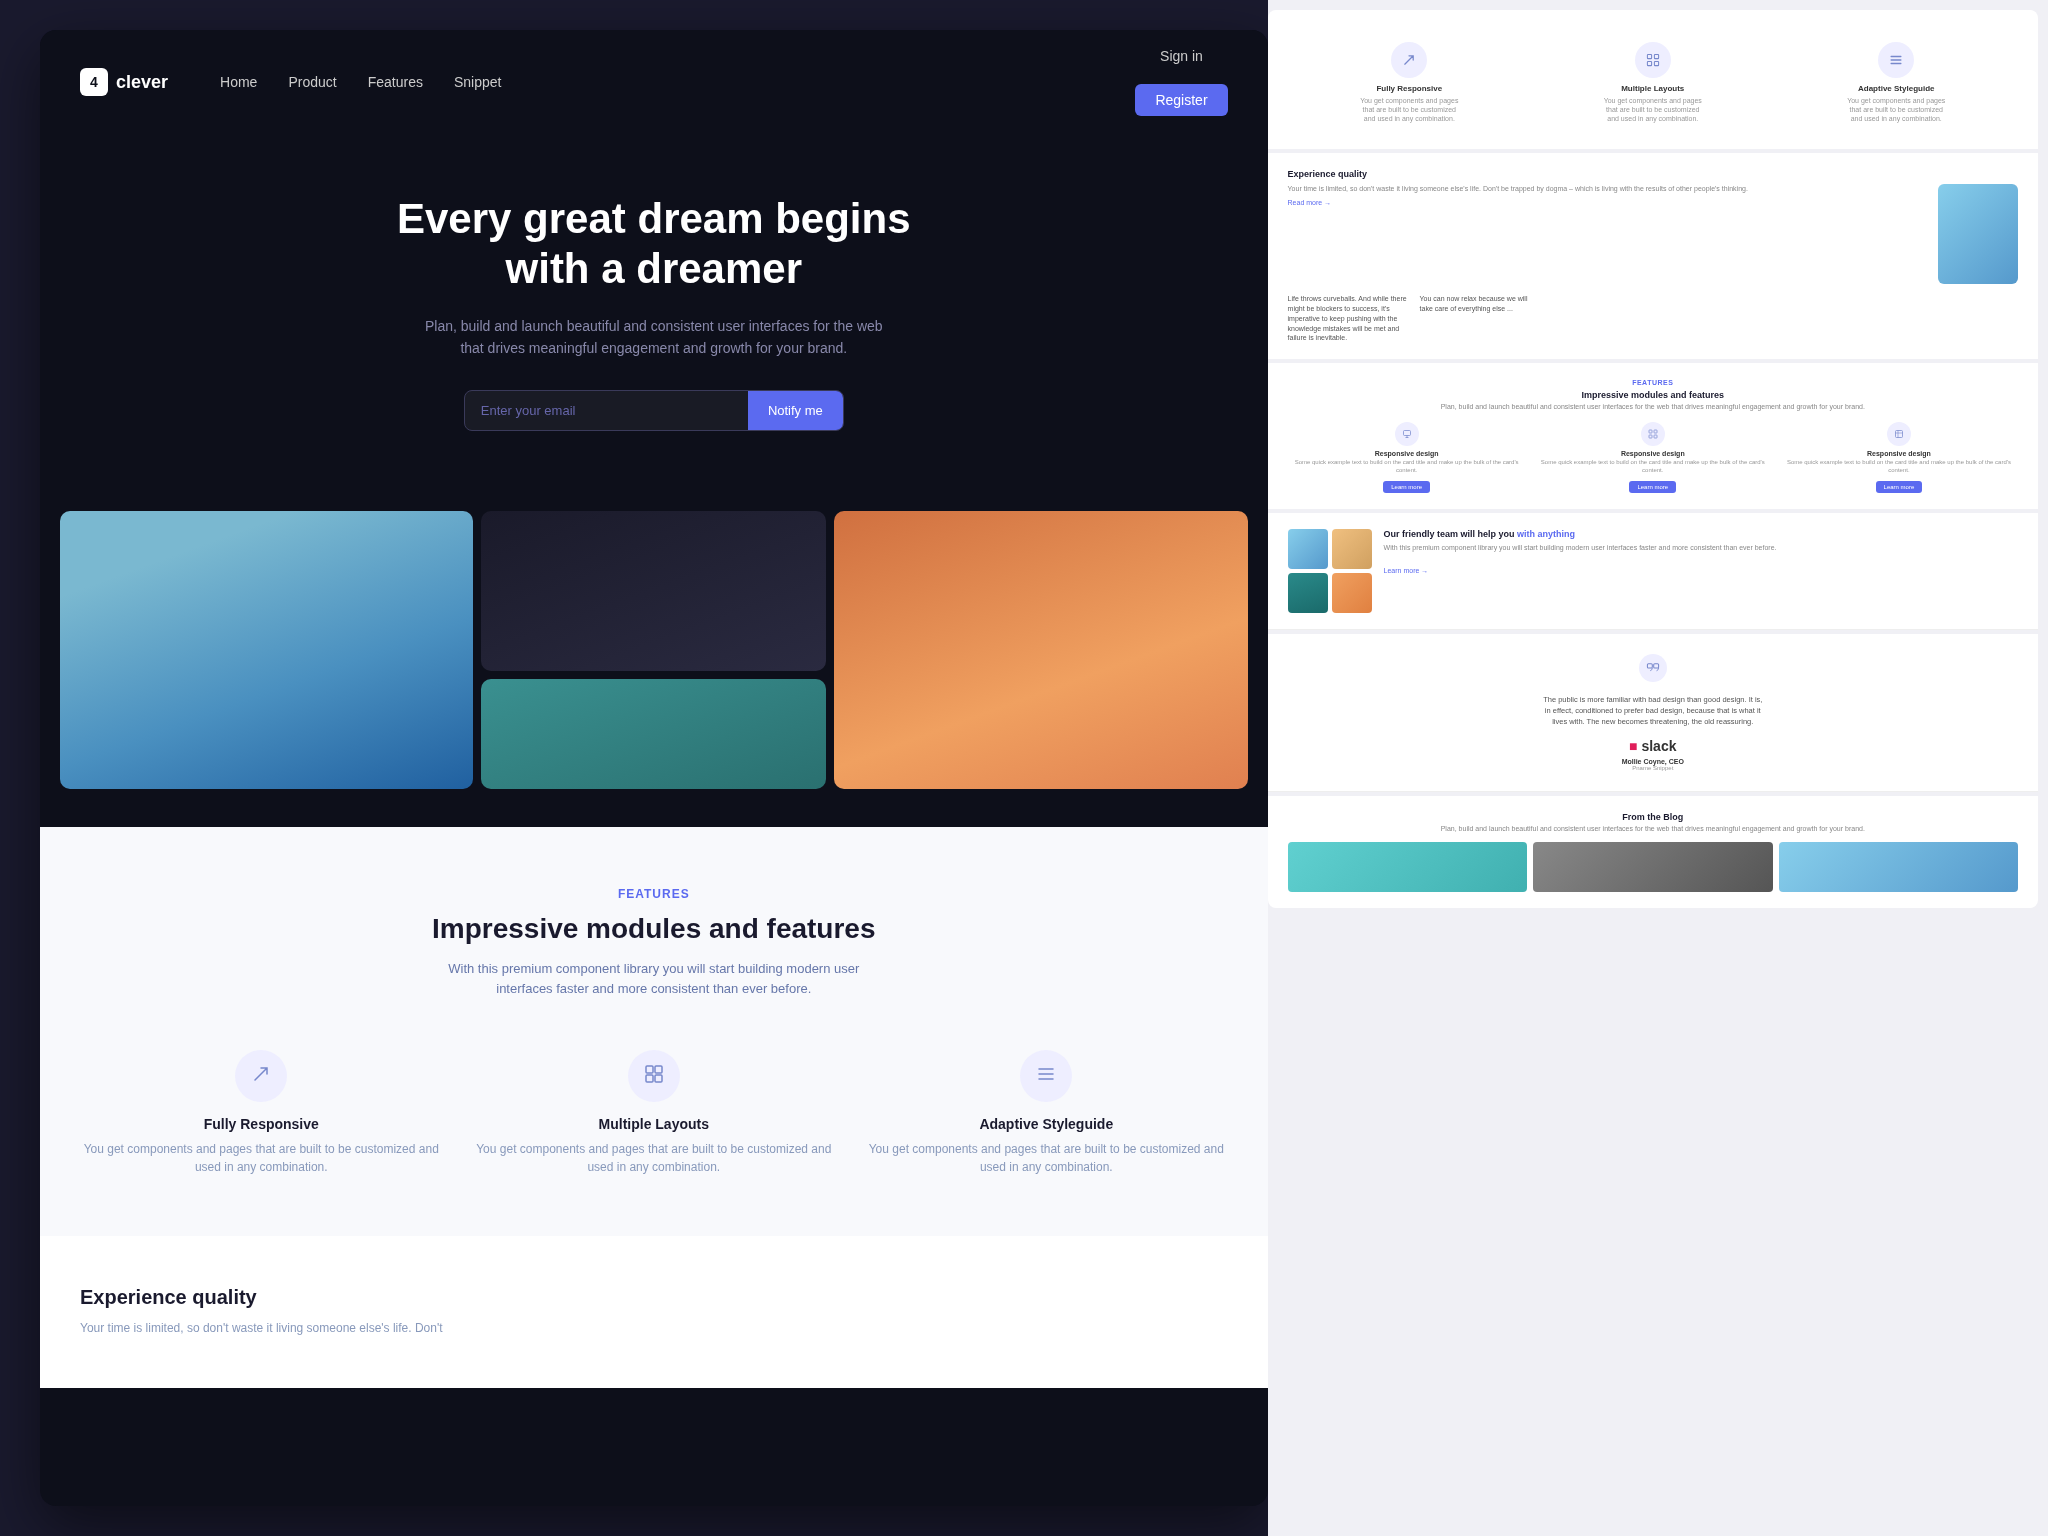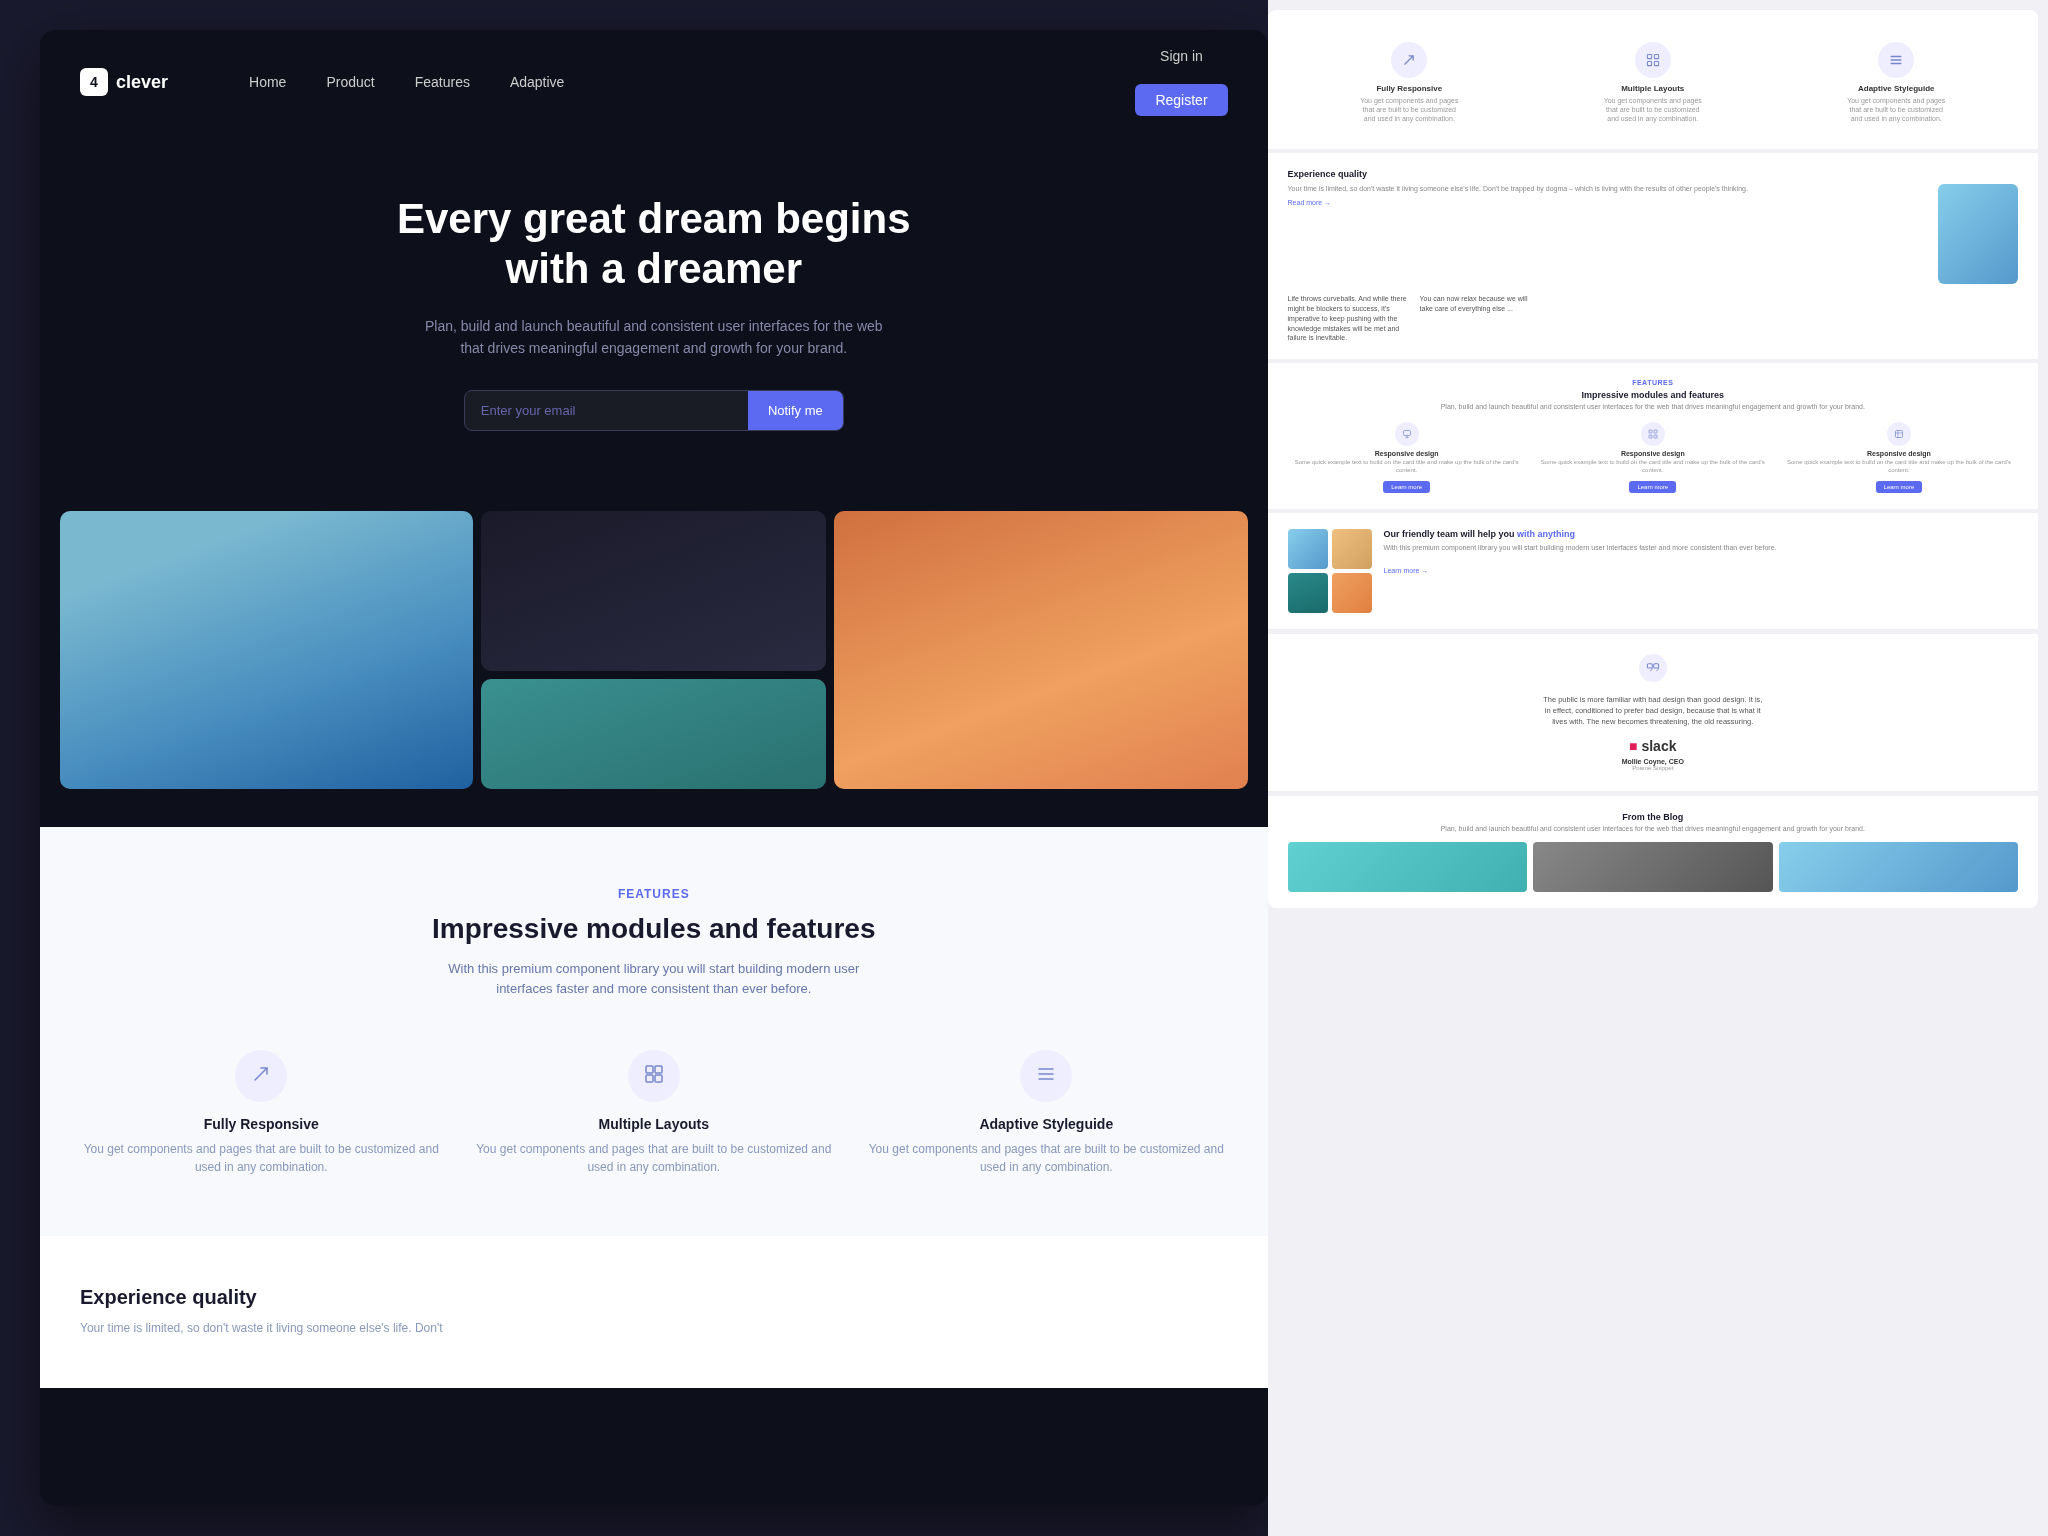"Home" .nav-links { gap: 40px -> 31px; margin-left: 81px -> 52px }
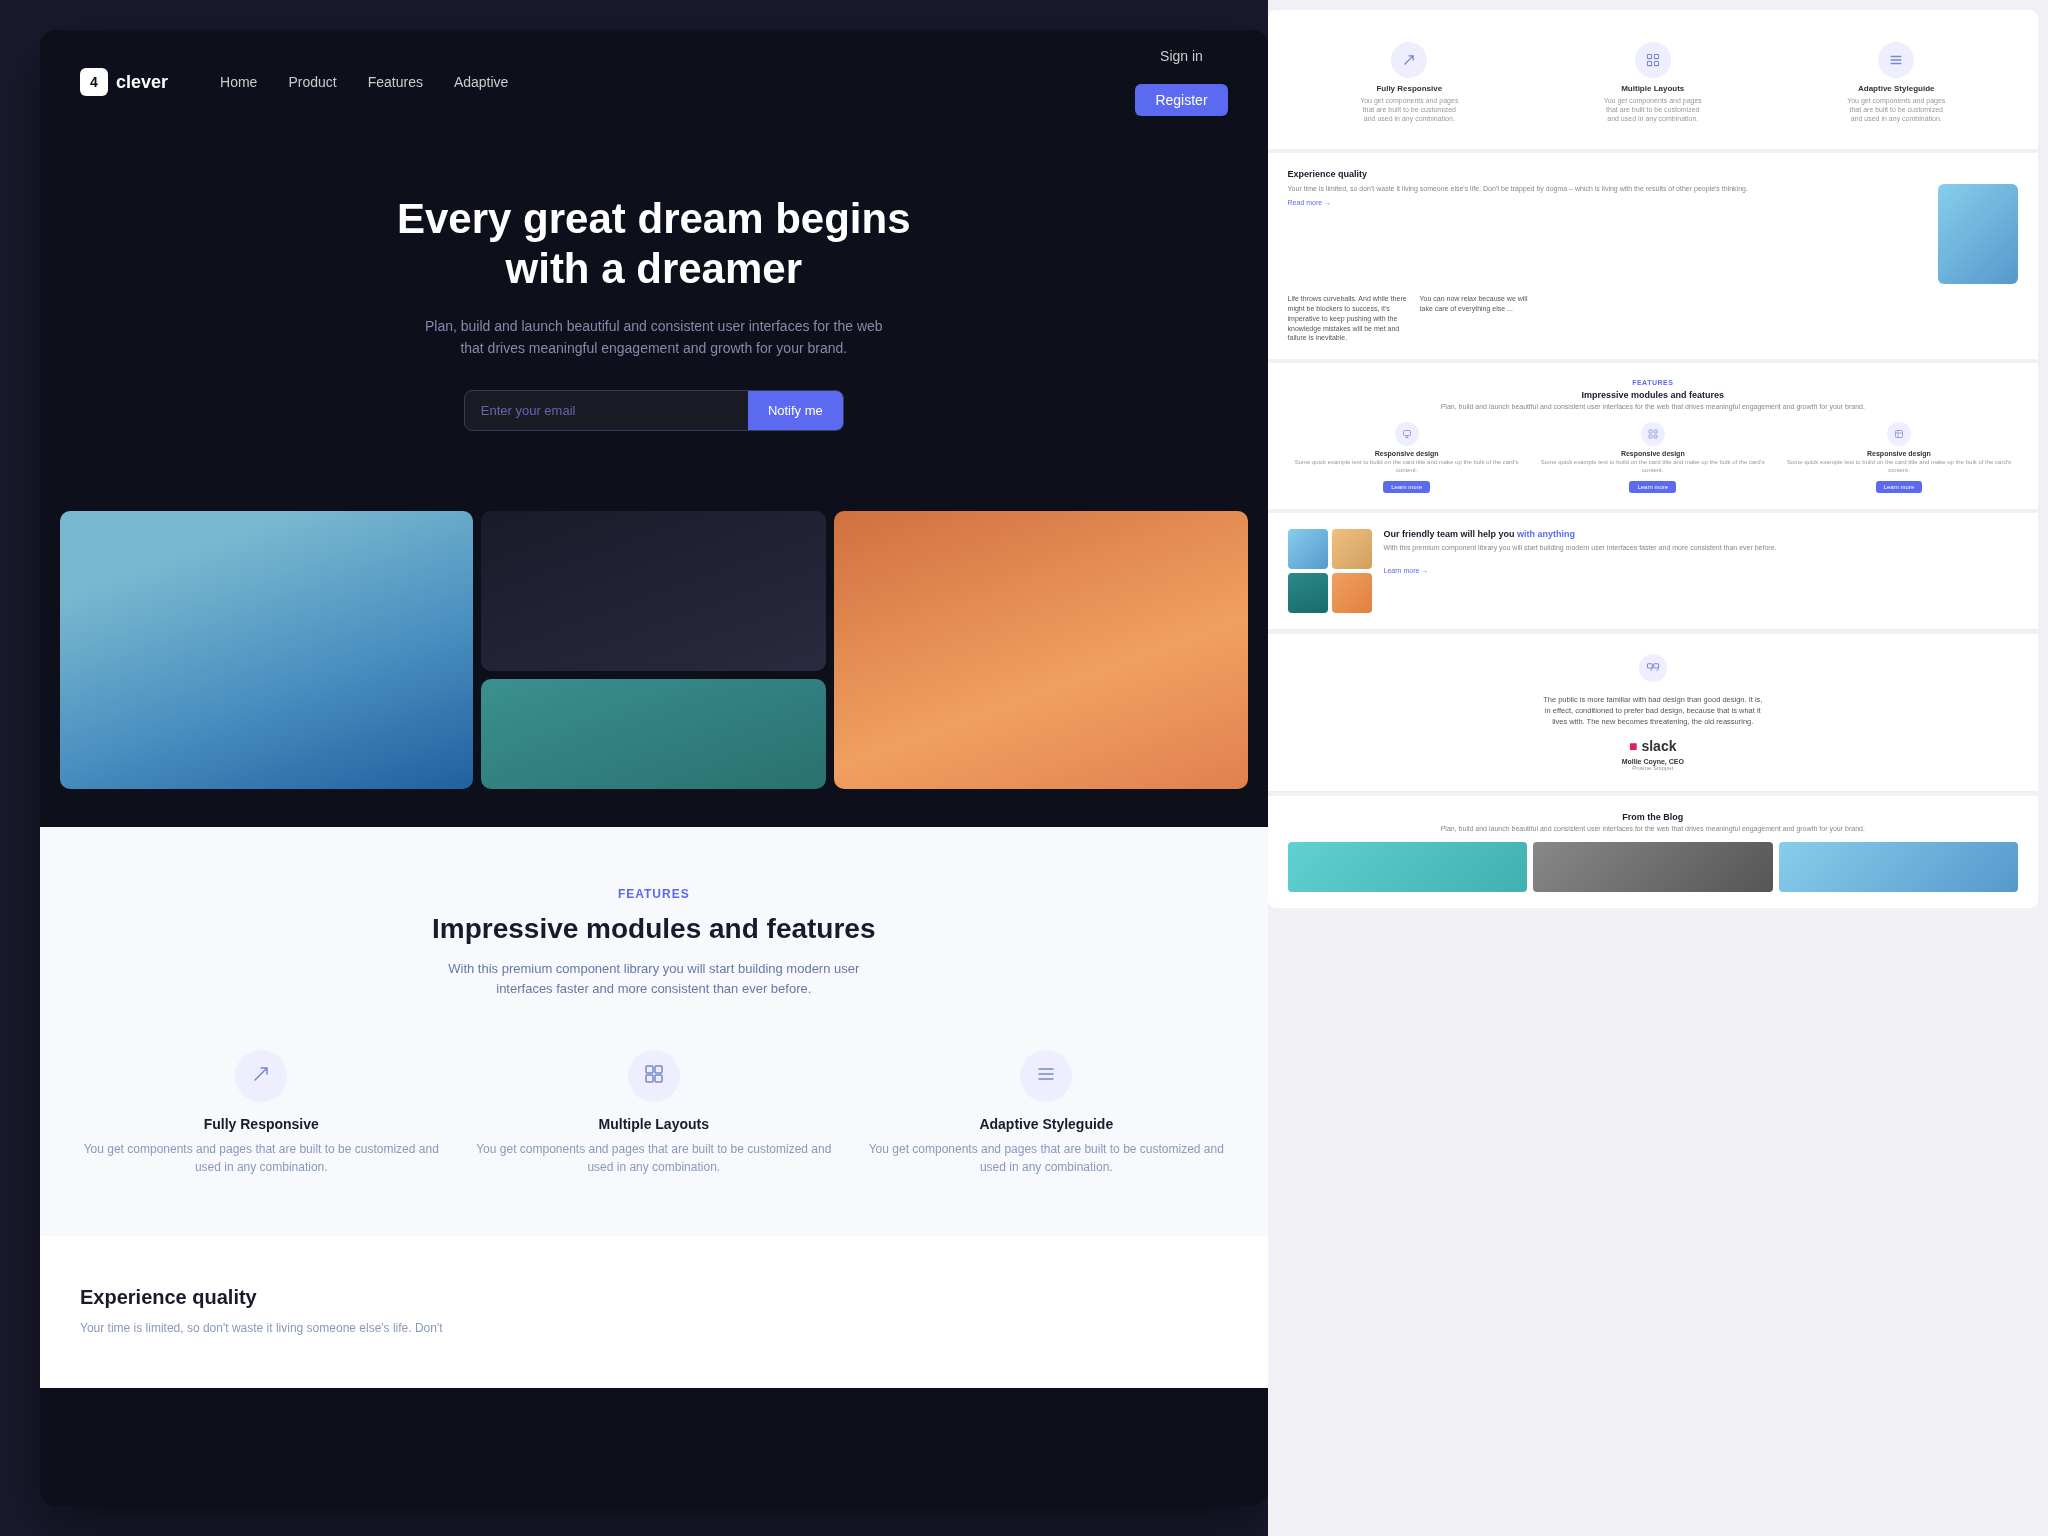"Adaptive" a { text: Adaptive -> Snippet }
